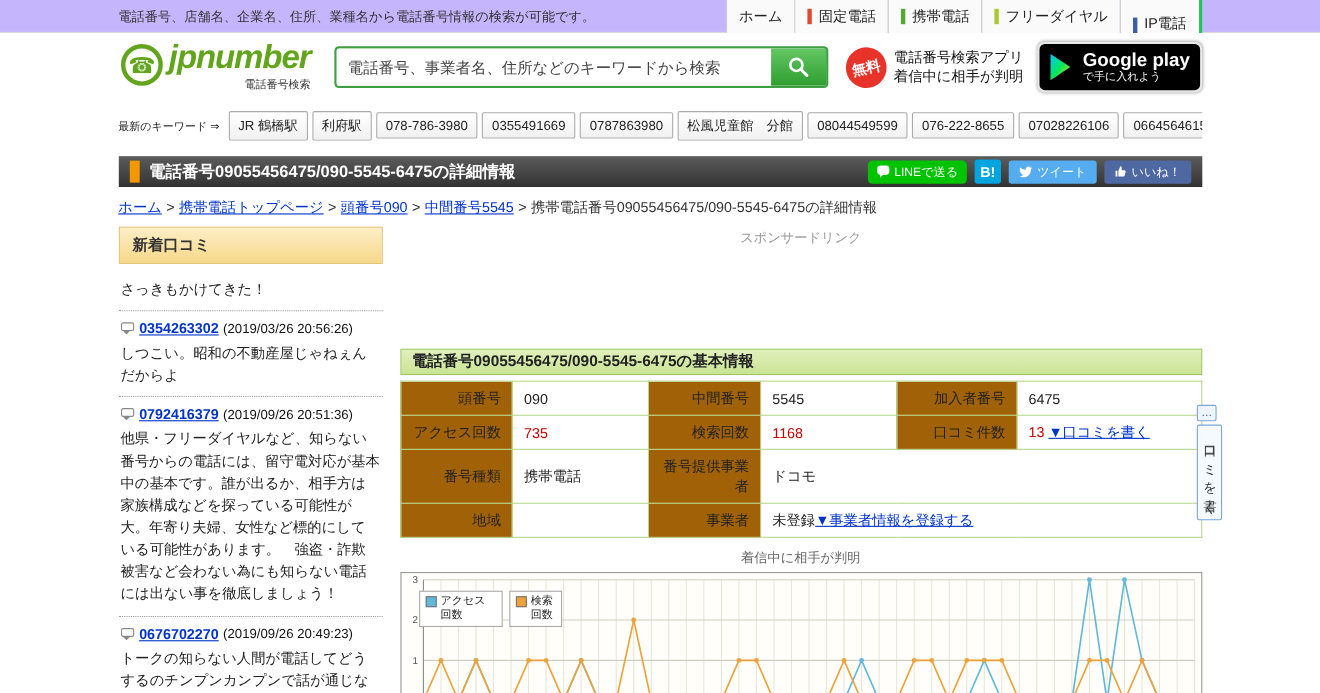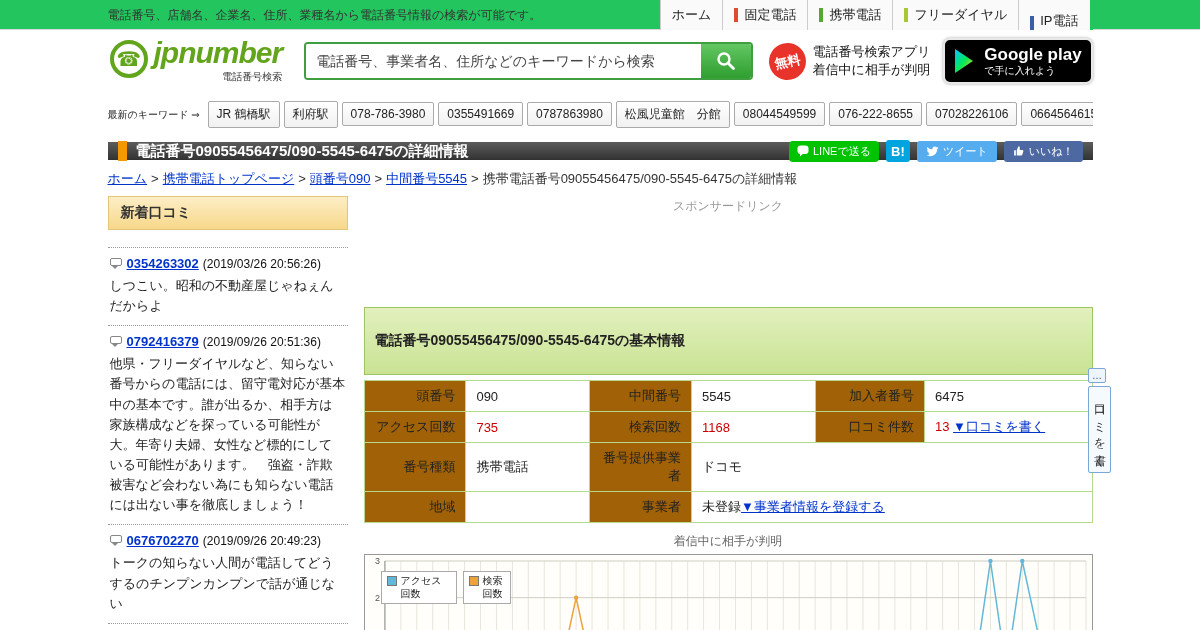"電話番号、店舗名、企業名、住所、業種名から電話番号情報の検索が可能です。" .topbar { background: #22c55e -> #c4b5fd }
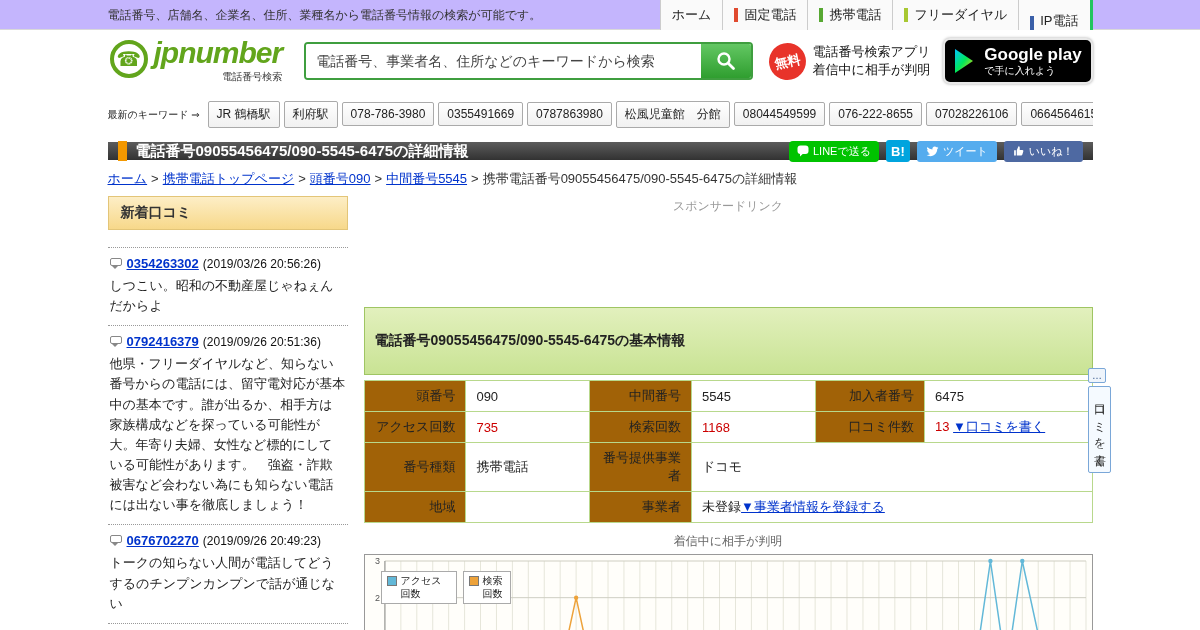"電話番号09055456475/090-5545-6475の詳細情報" .title-bar { padding: 4px 10px -> 14px 10px }
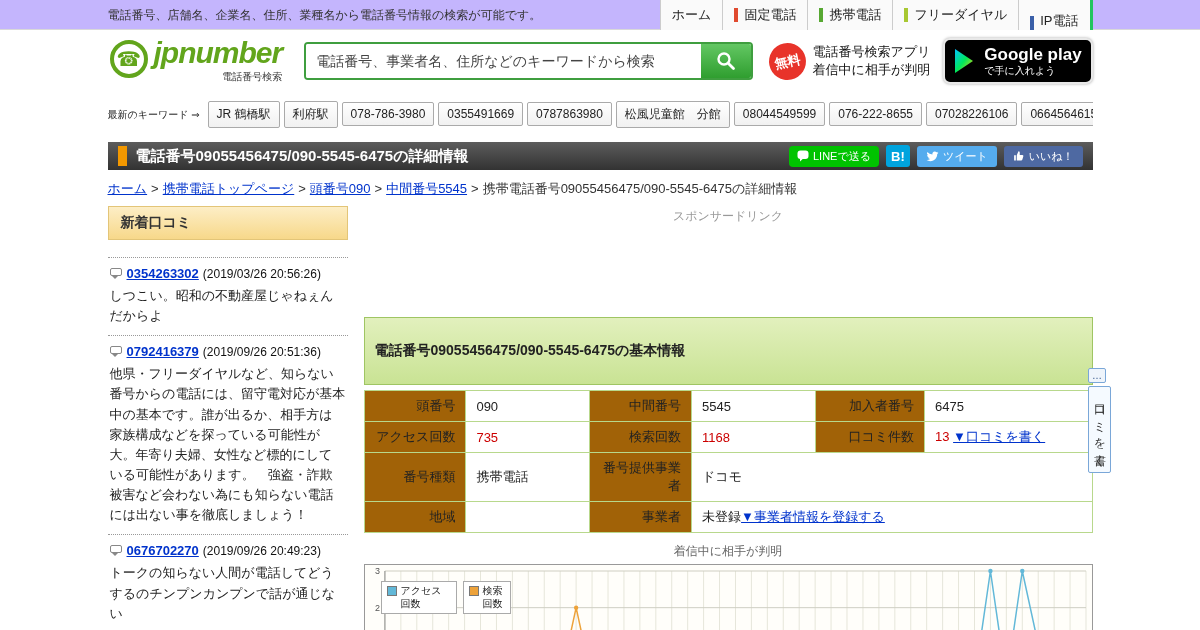"さっきもかけてきた！" div.sb-text { html: none -> <div>さっきもかけてきた！</div> }
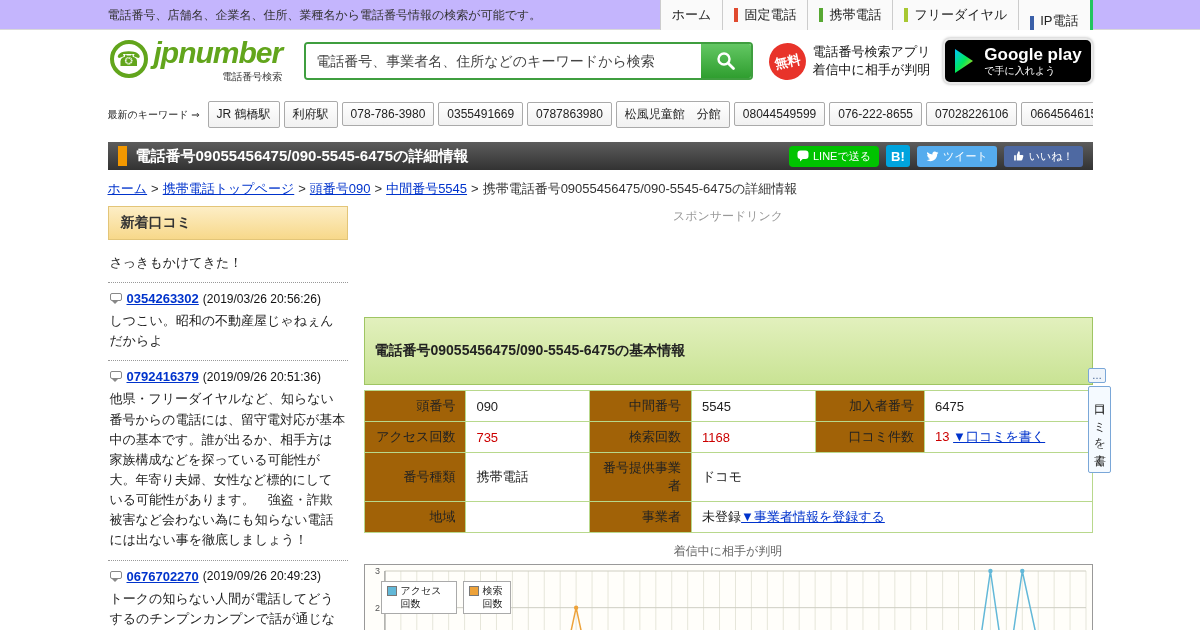"電話番号09055456475/090-5545-6475の基本情報" .info-header { padding: 24px 10px -> 2px 10px }
